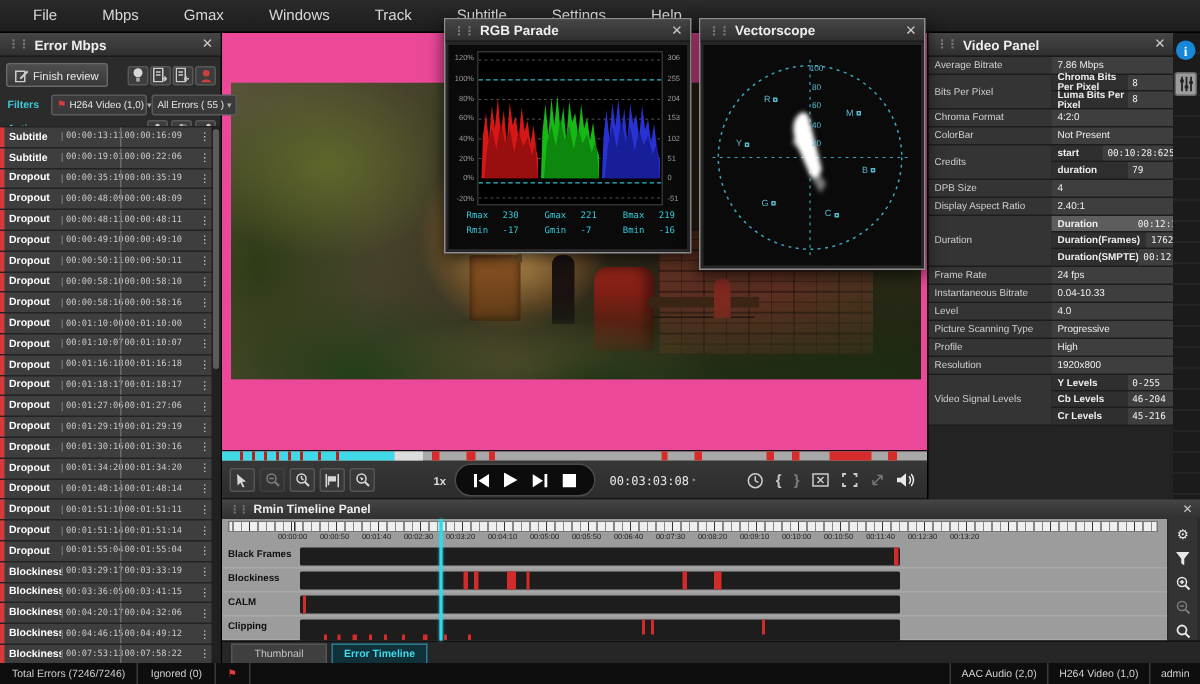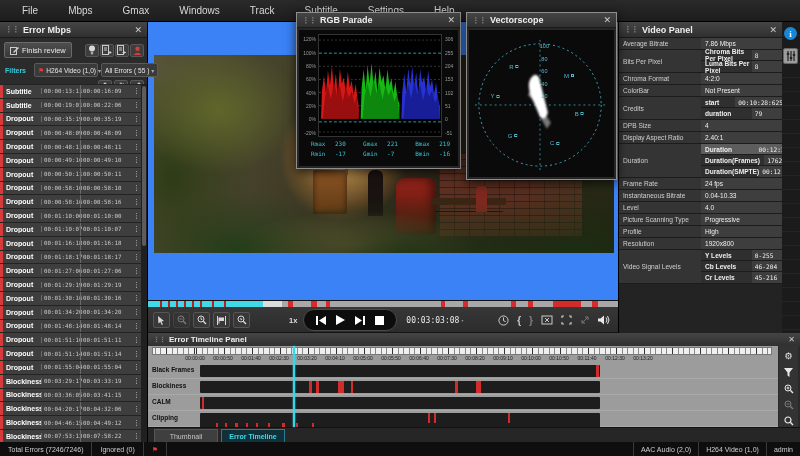"1x" #center { background: #3b82f6 -> #ec4899 }
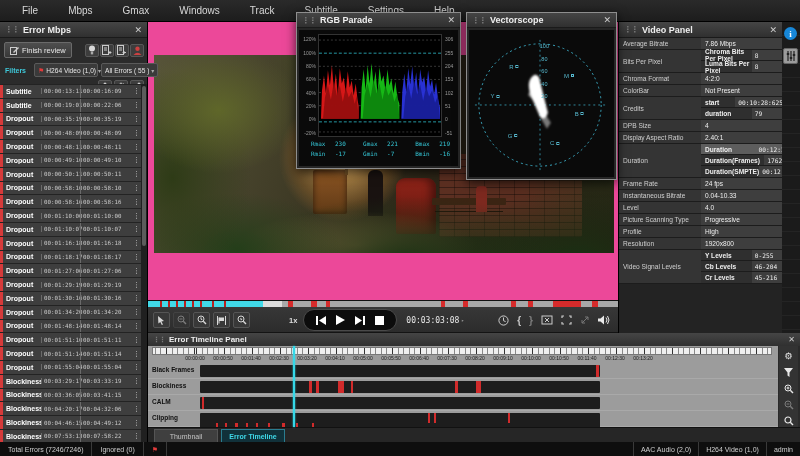"Error Timeline Panel" span { text: Error -> Rmin }
